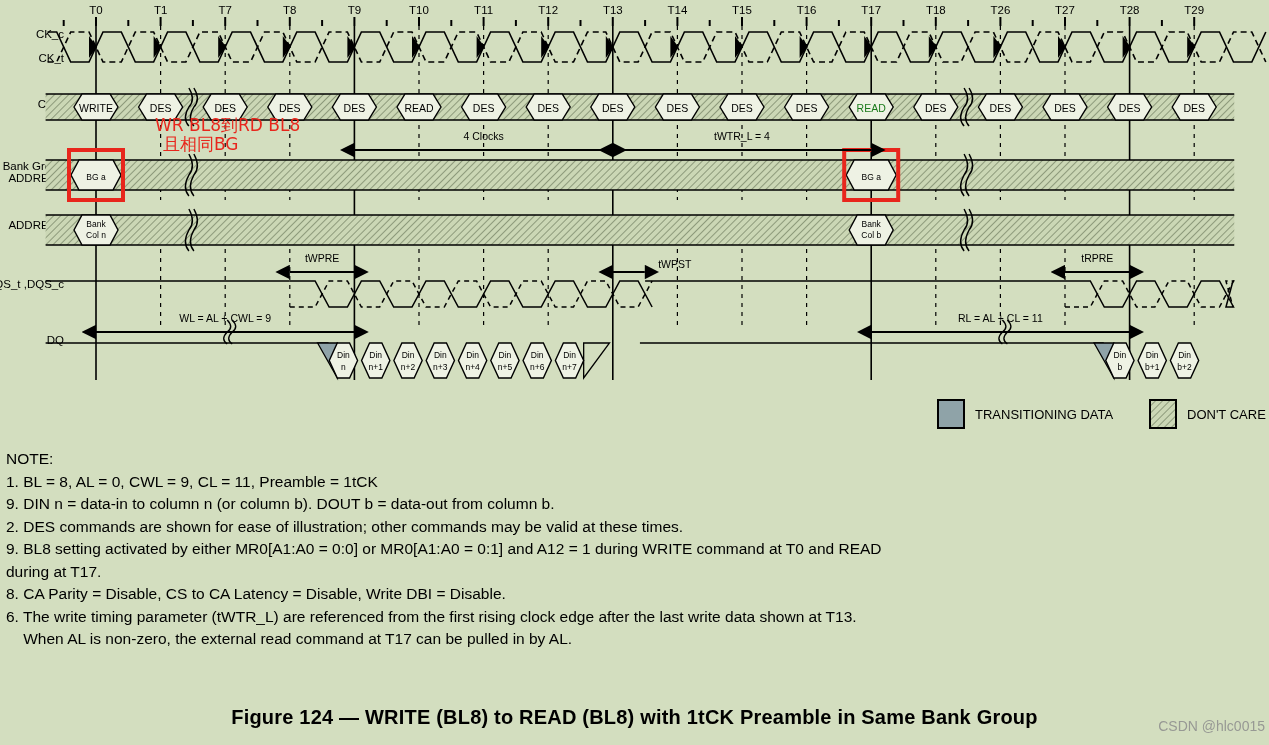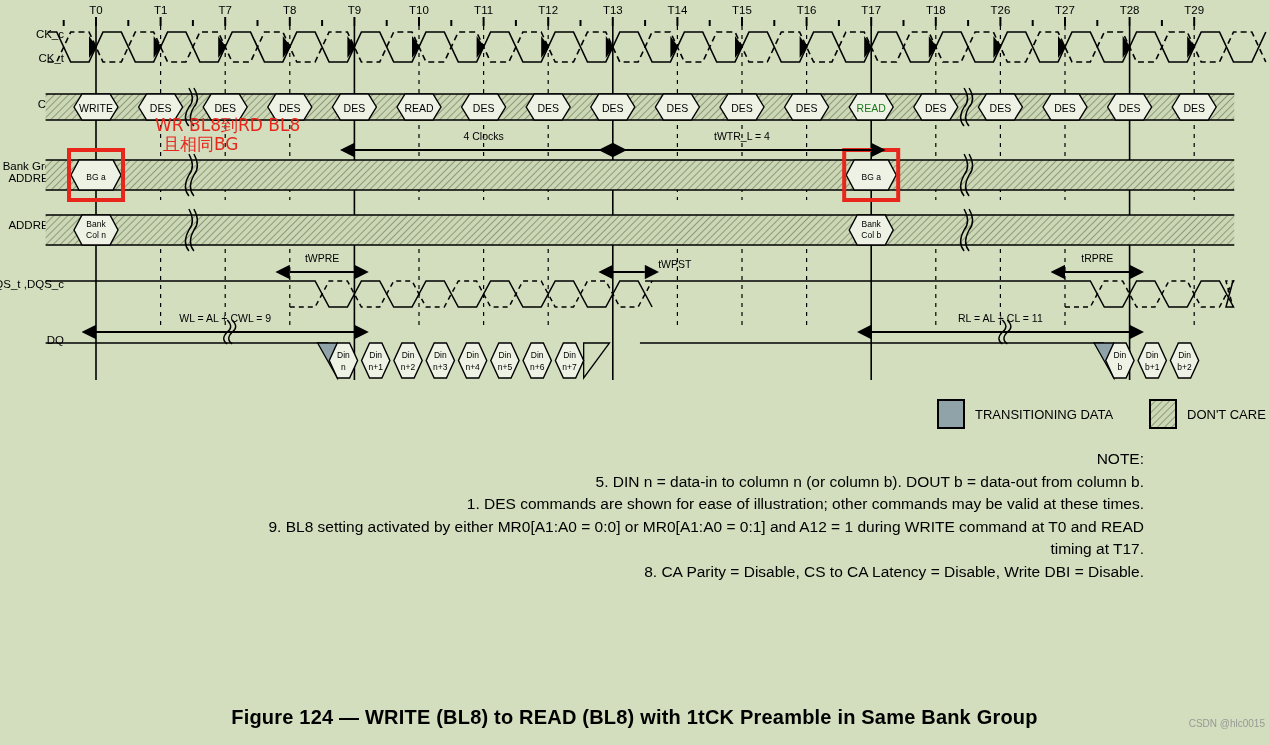"NOTE:" #notes { text-align: right -> none }
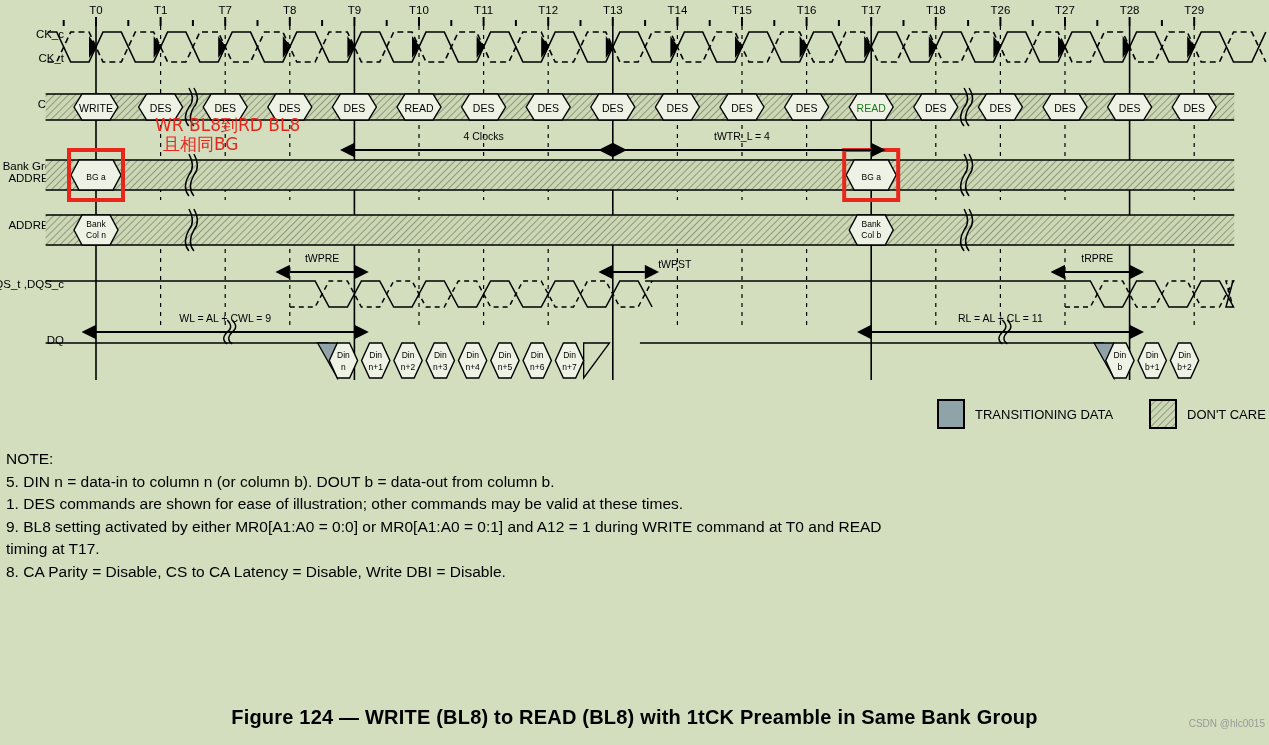"1. BL = 8, AL" div.note-line { html: none -> <div>1. BL = 8, AL = 0, CWL = 9, CL = 11, Preamble = 1tCK</div> }
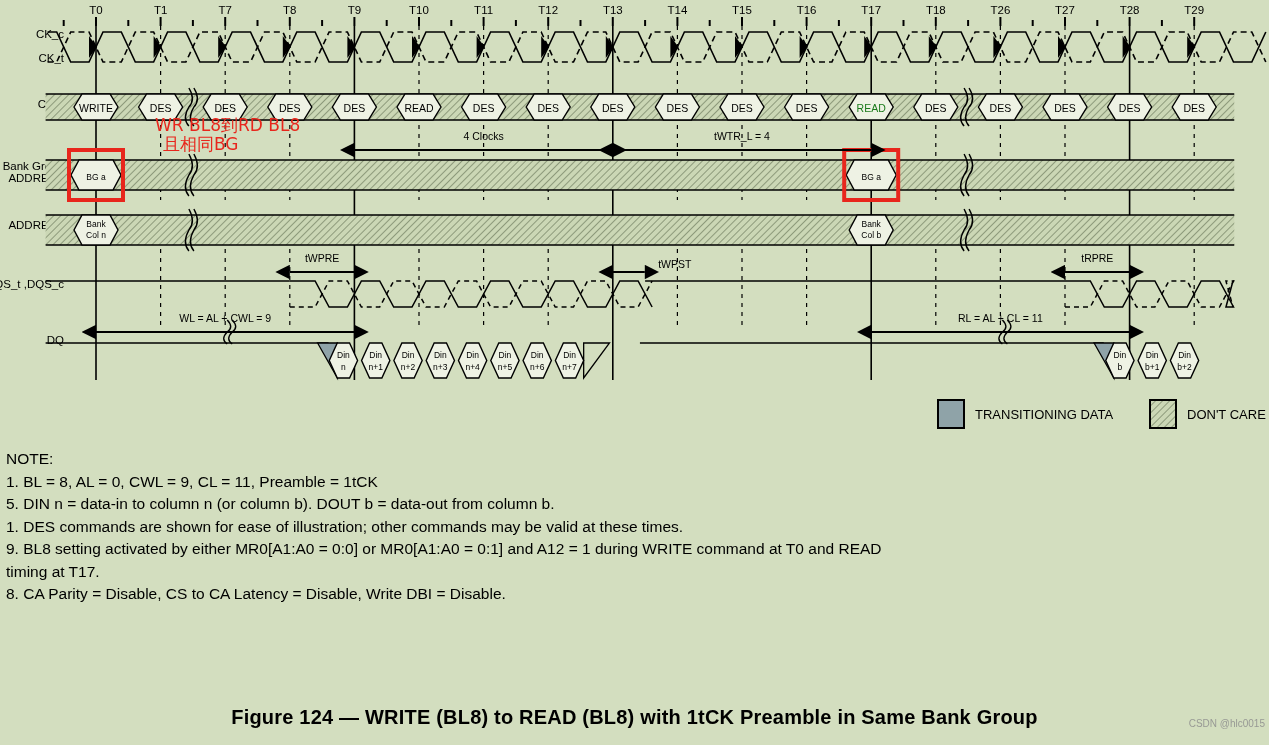"5. DIN n = data-in" div.note-line { text: 5 -> 9 }
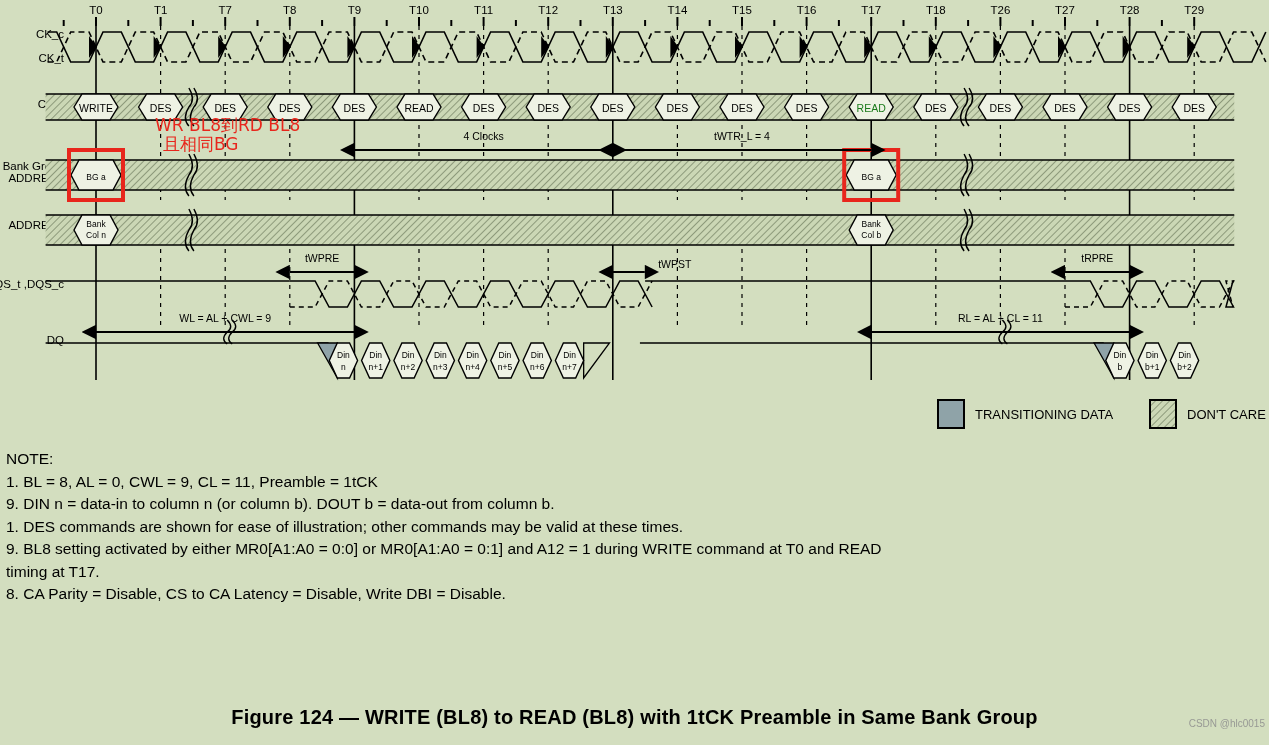"1. DES commands are shown" div.note-line { text: 1 -> 2 }
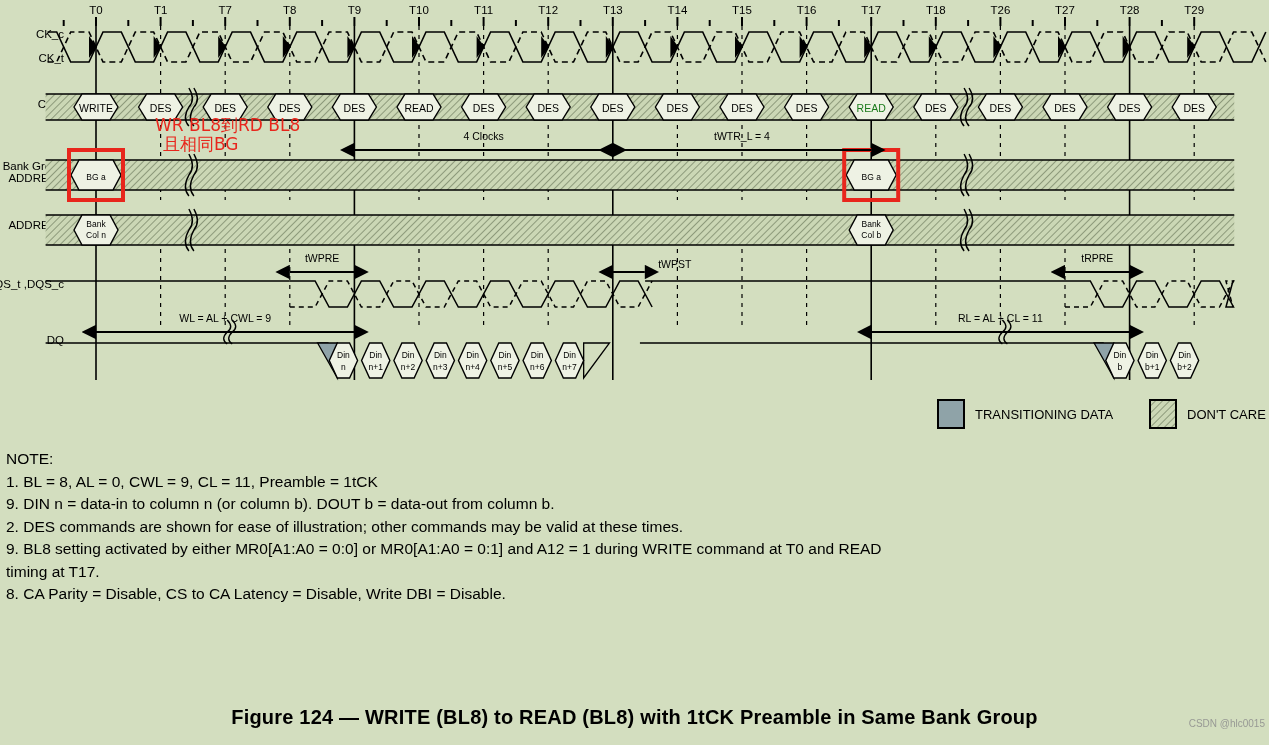"timing at T17." div.note-line { text: timing -> during }
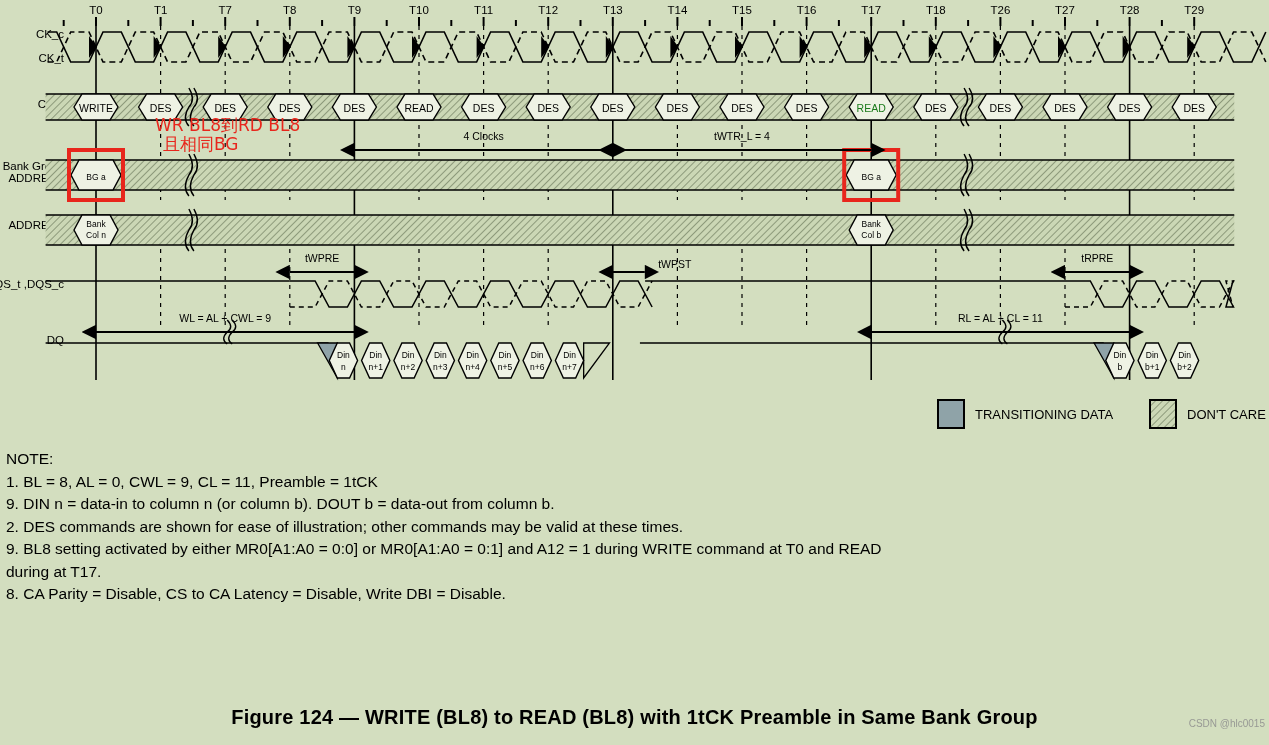"6. The write timing parameter" div.note-line { html: none -> <div>6. The write timing parameter (tWTR_L) are referenced from the first rising clock edge after the last write data shown at T13.</div> }
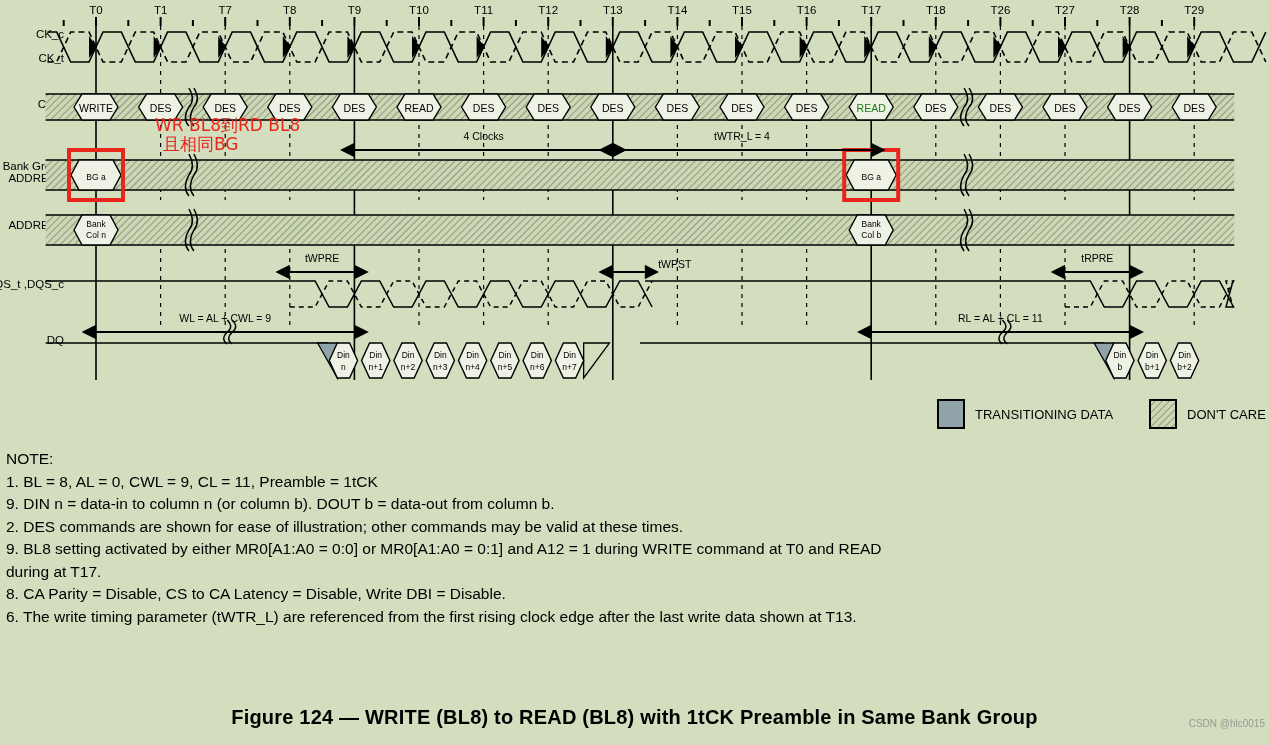"When AL is non-zero, the" div.note-line { html: none -> <div> When AL is non-zero, the external read command at T17 can be pulled in by AL.</div> }
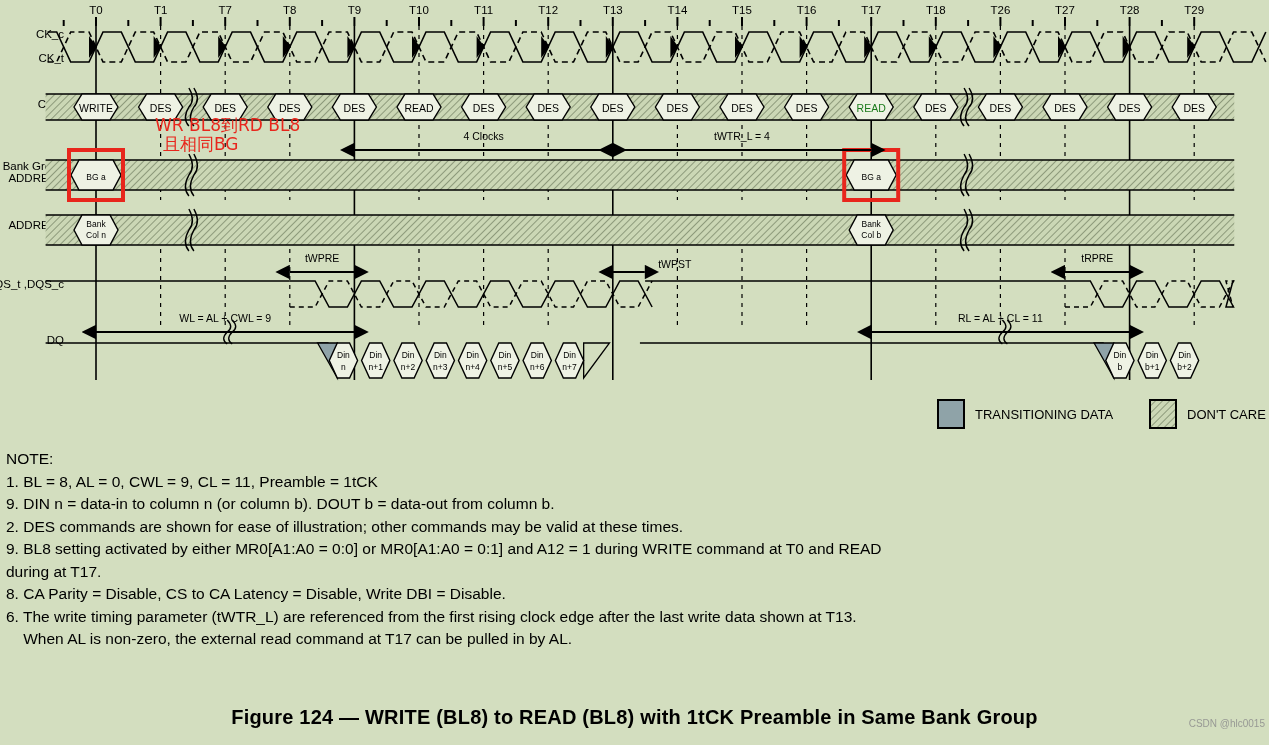"CSDN @hlc0015" #watermark { font-size: 10px -> 14px }
